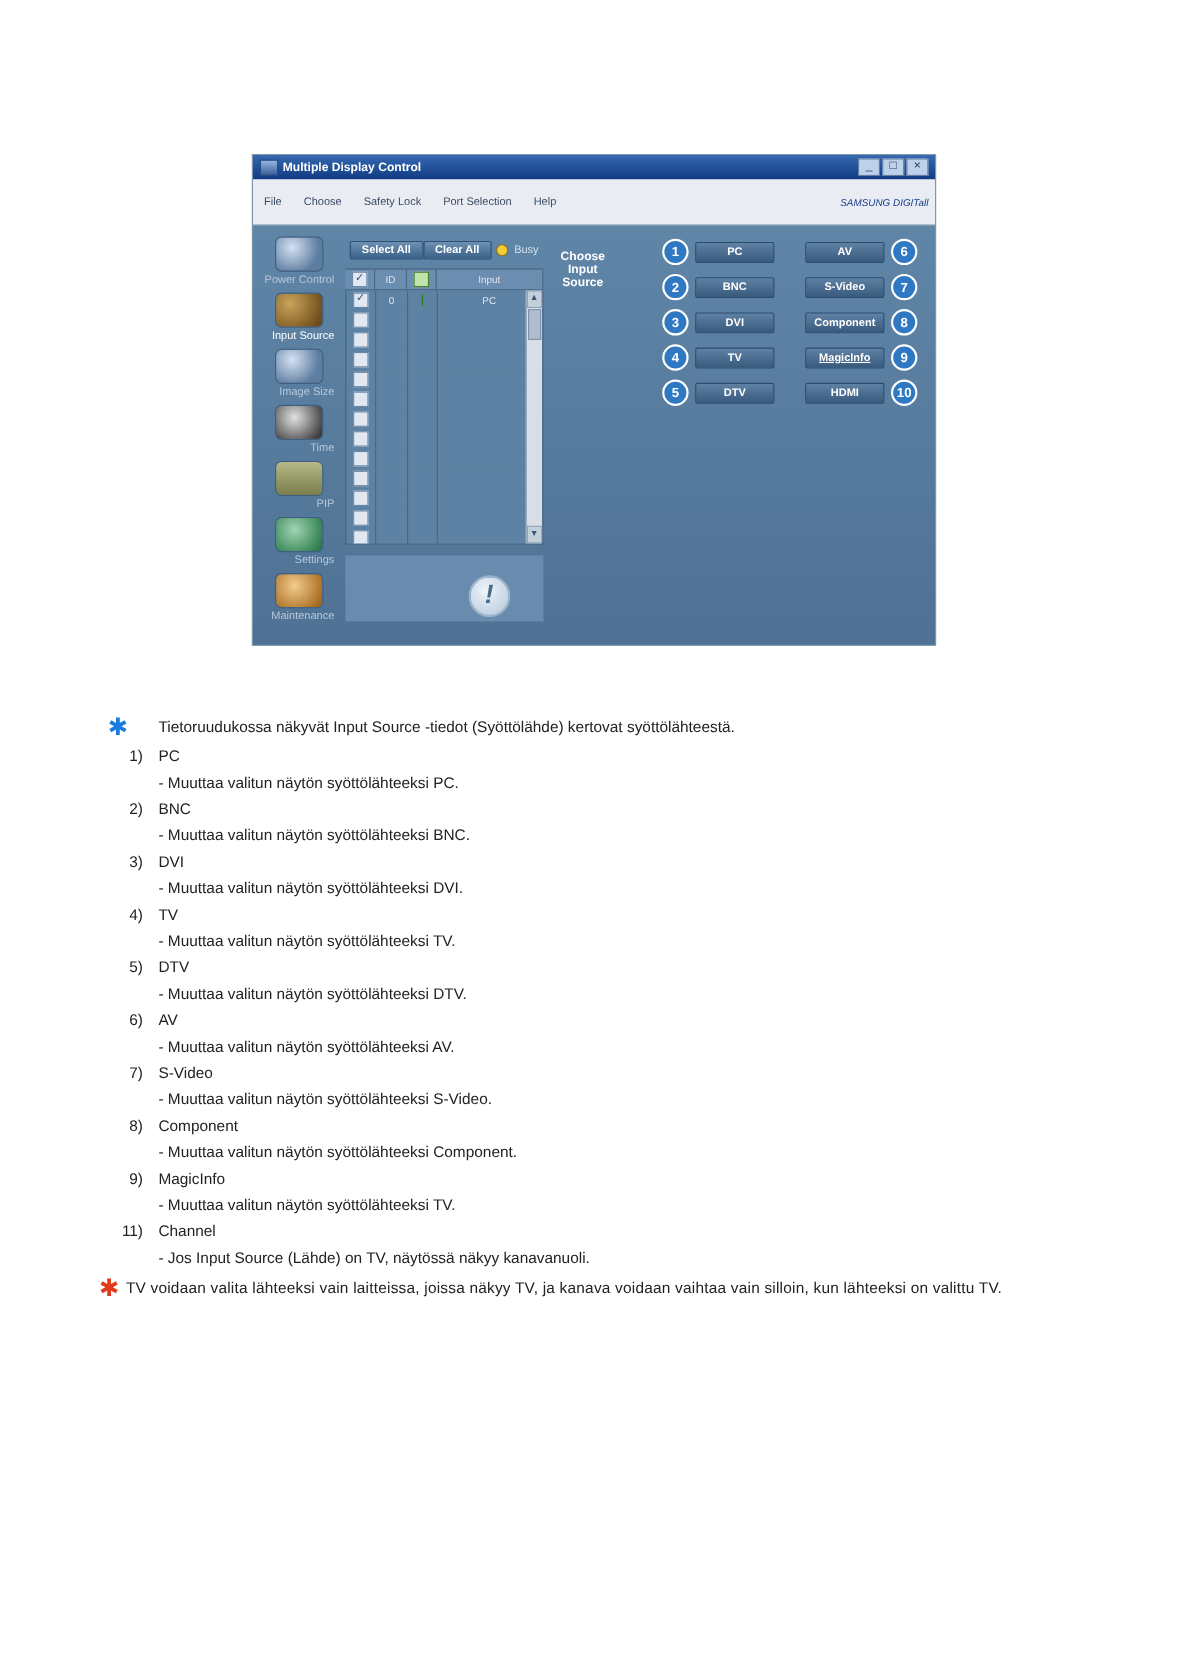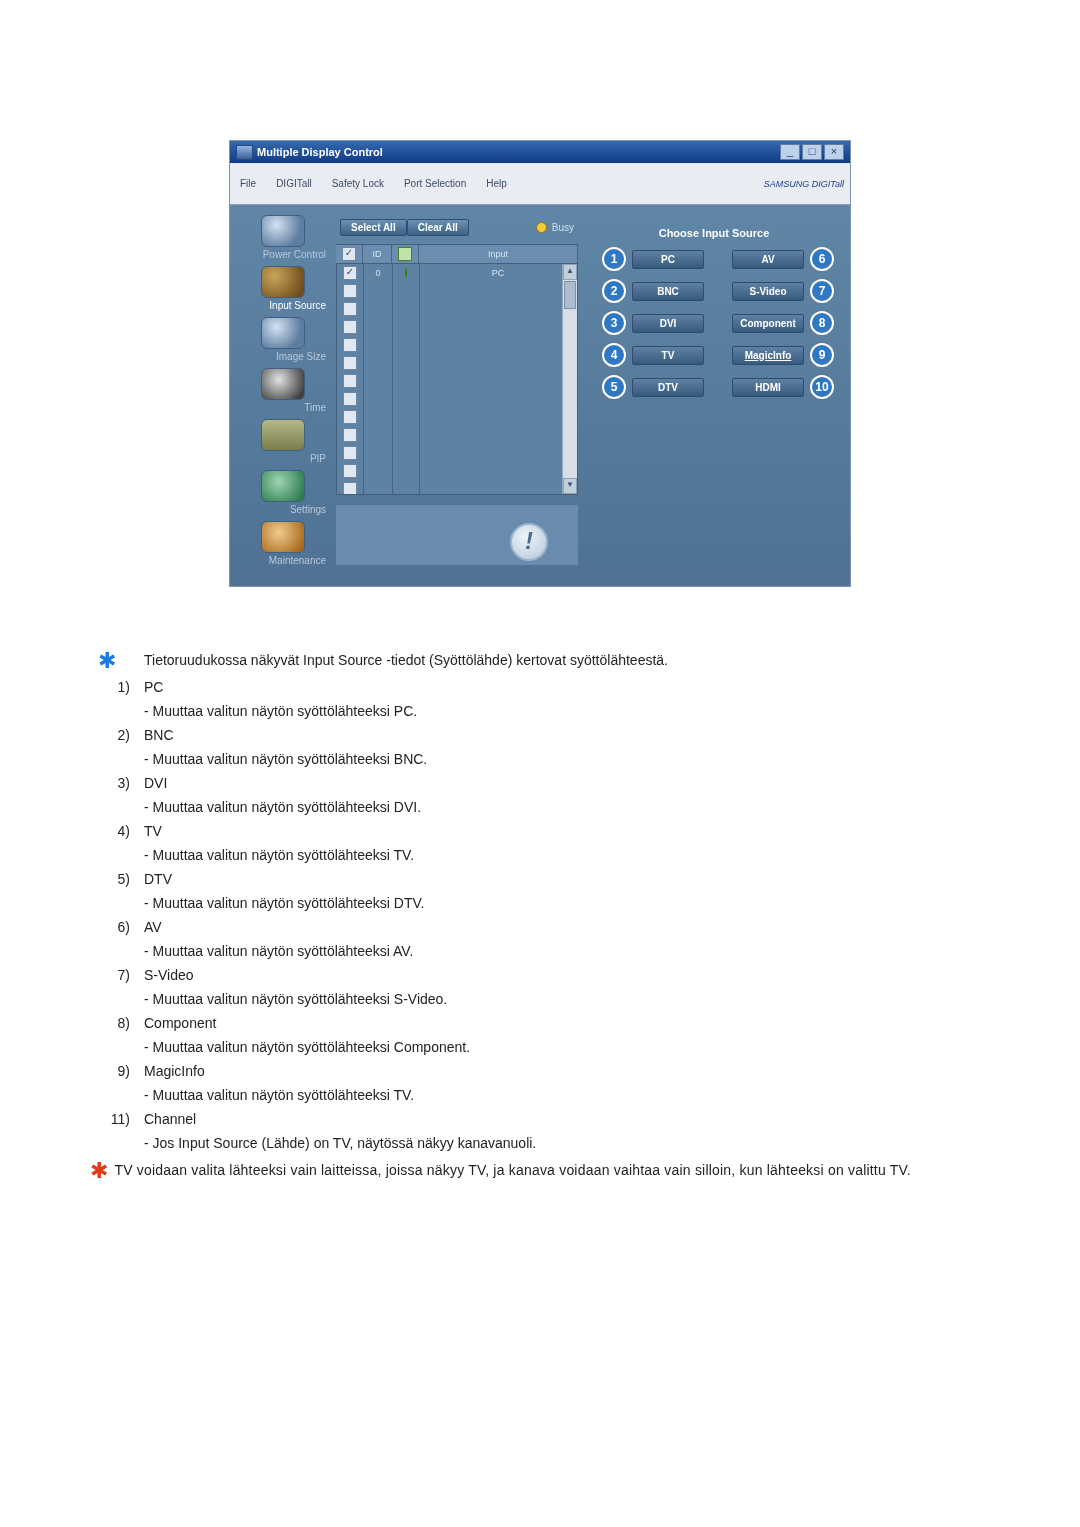"DIGITall" span.menuitem { text: DIGITall -> Choose }
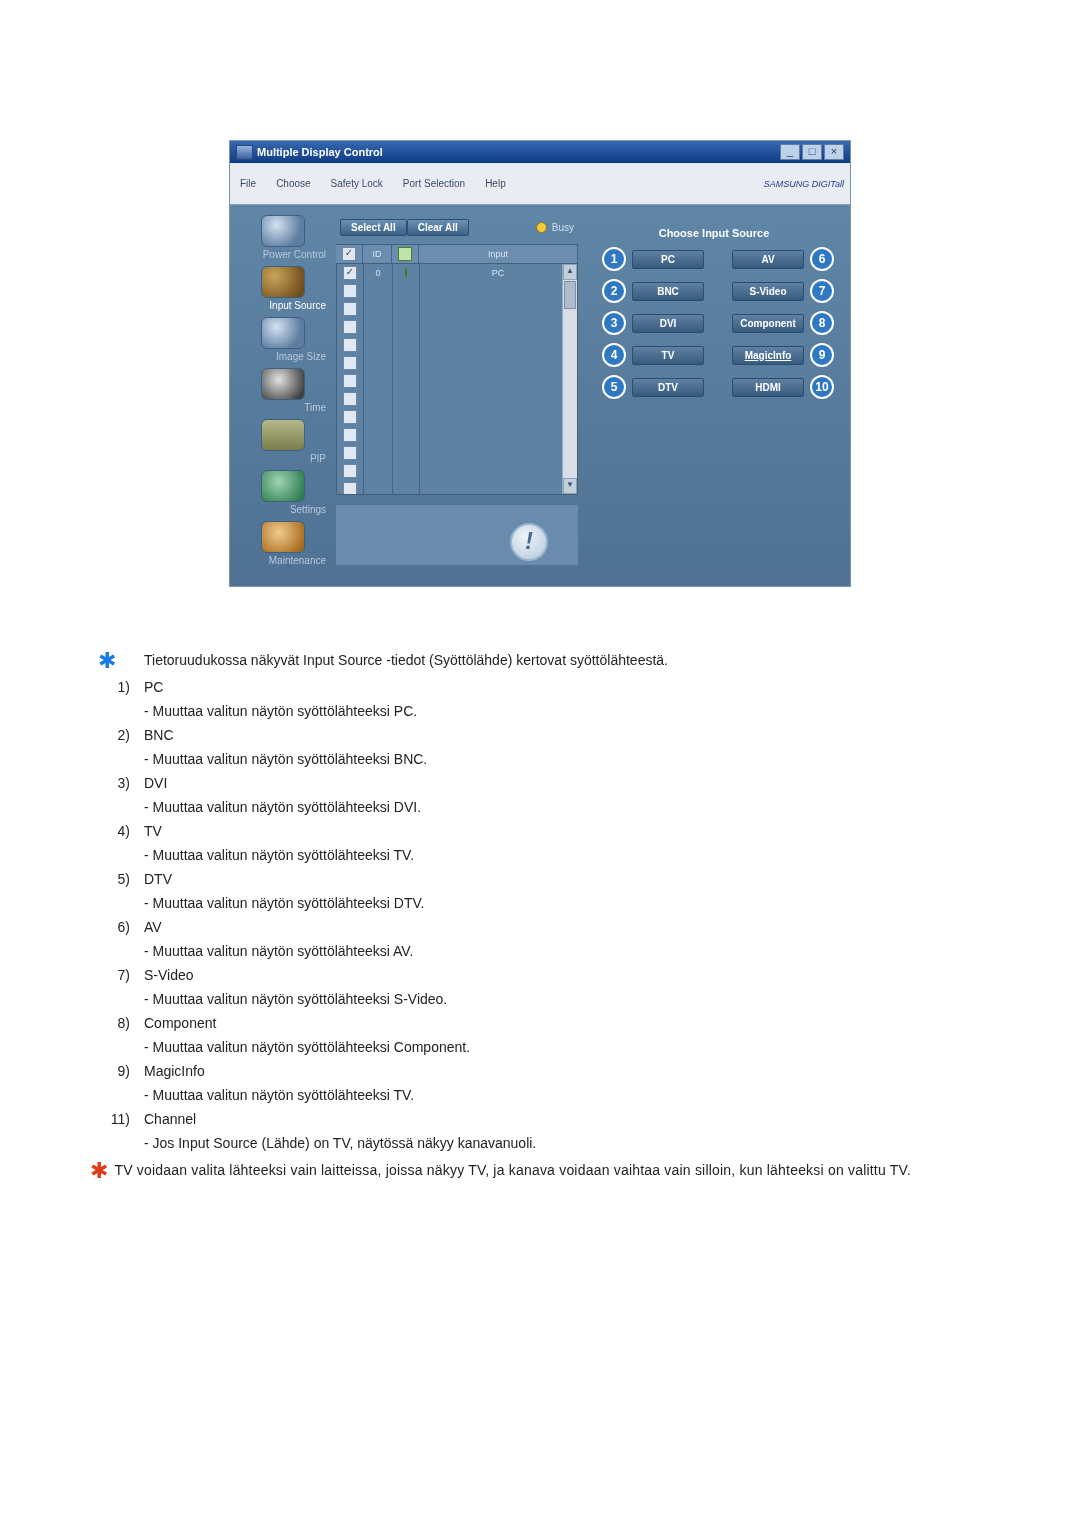"Choose Input Source" .right { flex-direction: column -> row; gap: none -> 44px }
